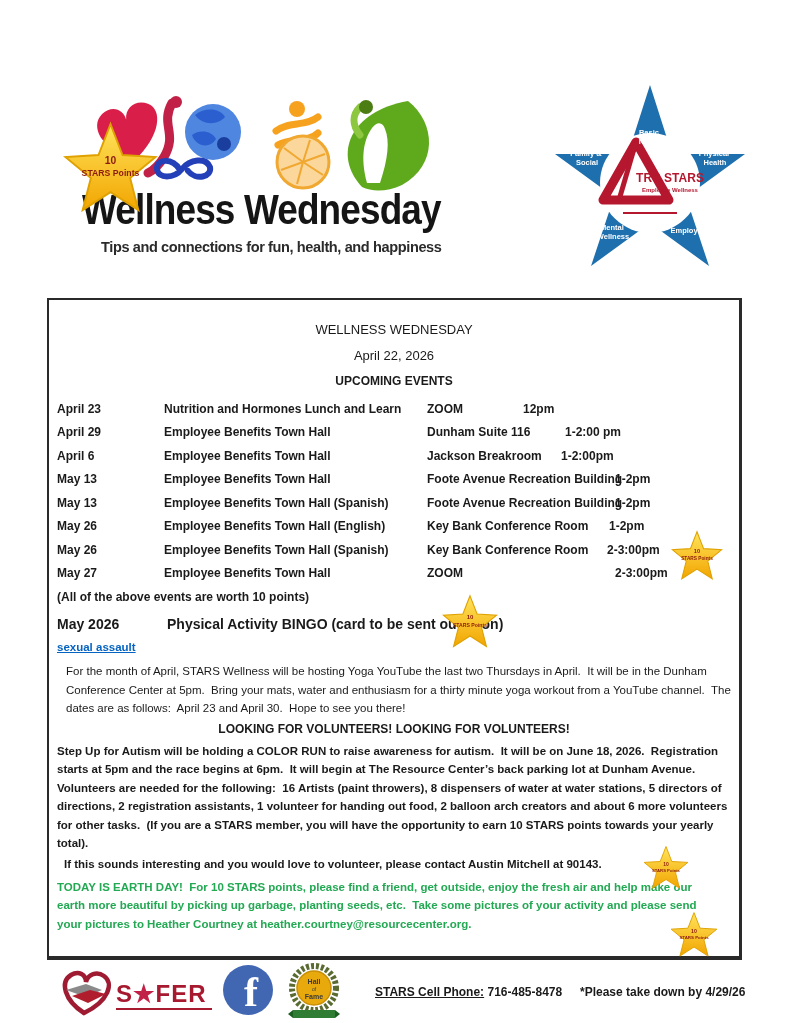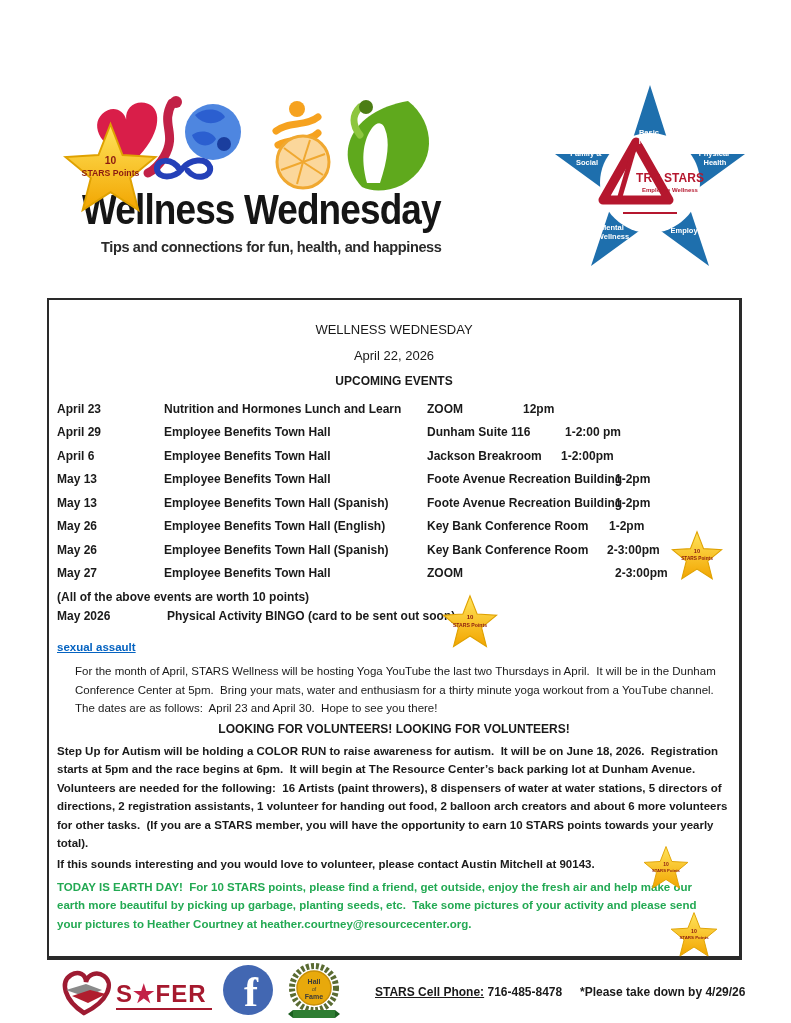"May 2026" .bingo-row { align-items: flex-start -> flex-end; font-size: 12px -> 14px }
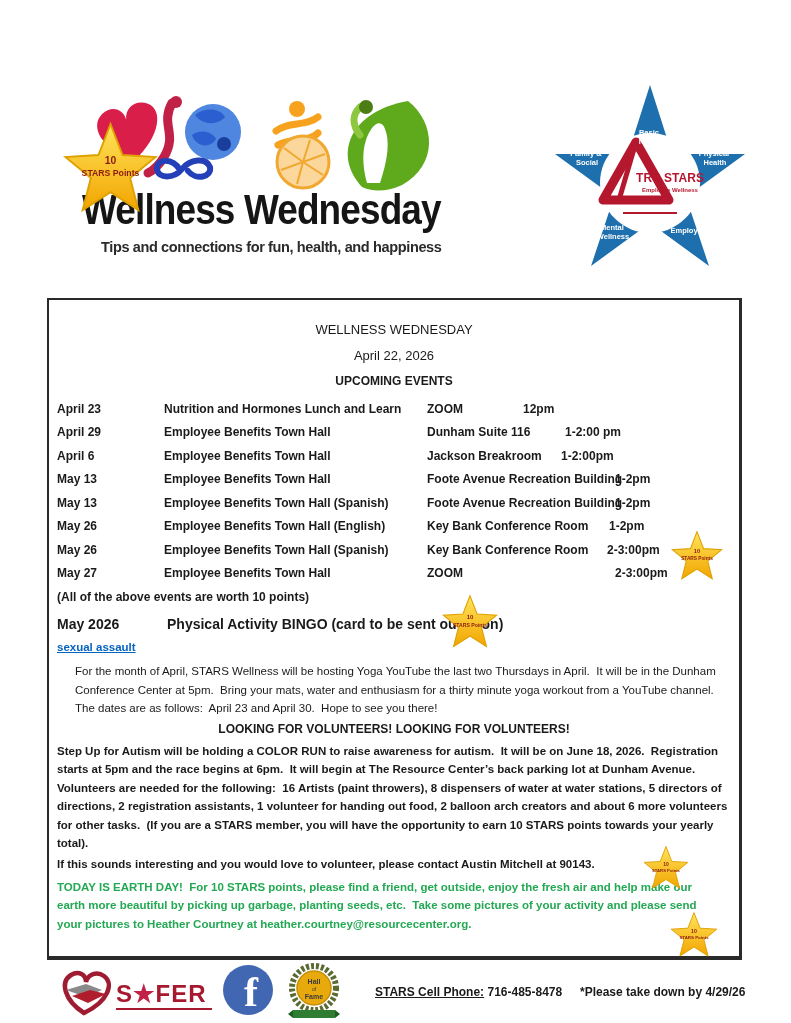"For the month of April," .para { margin: 9px 0 0 18px -> 9px 0 0 9px }
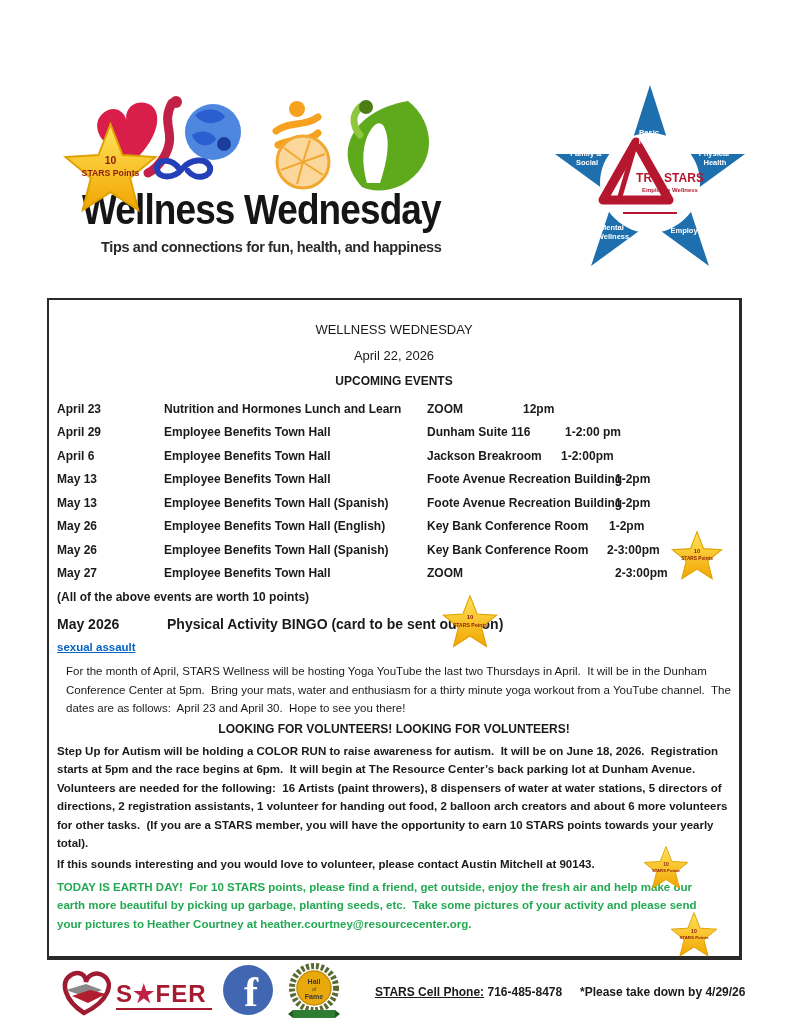"If this sounds interesting and" .contact-line { margin: 5px 0 0 0 -> 5px 0 0 7px }
